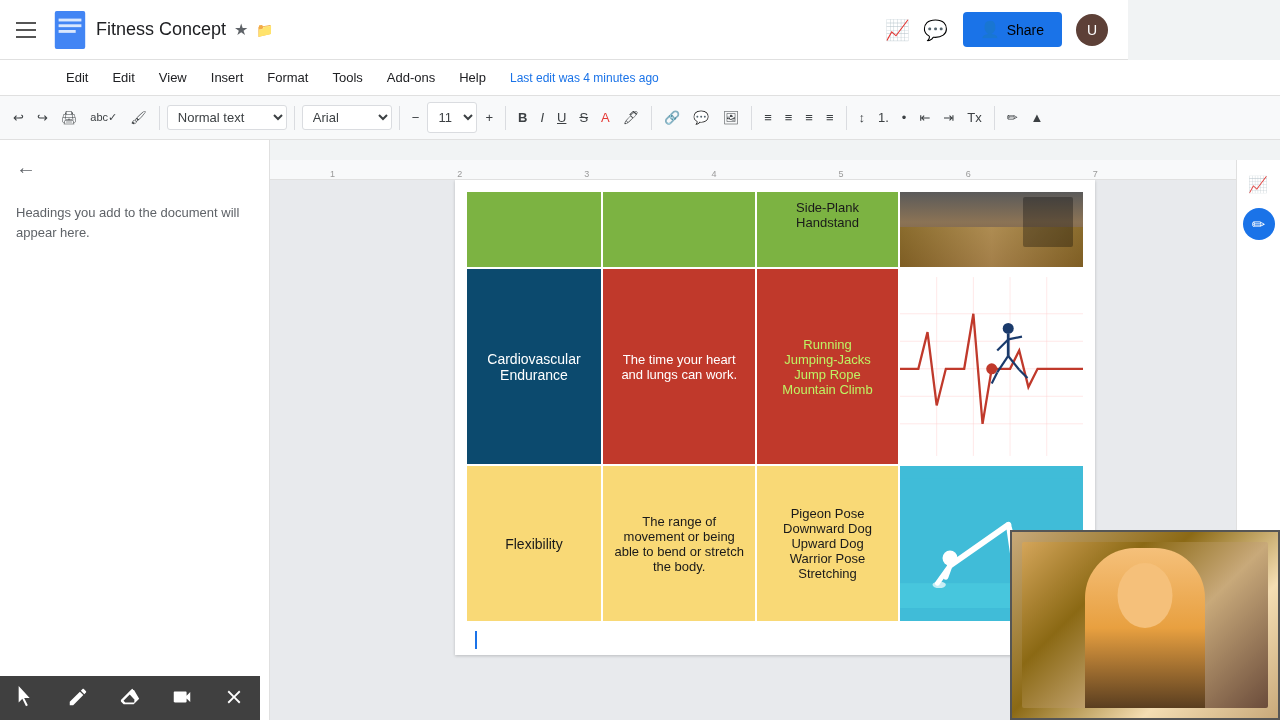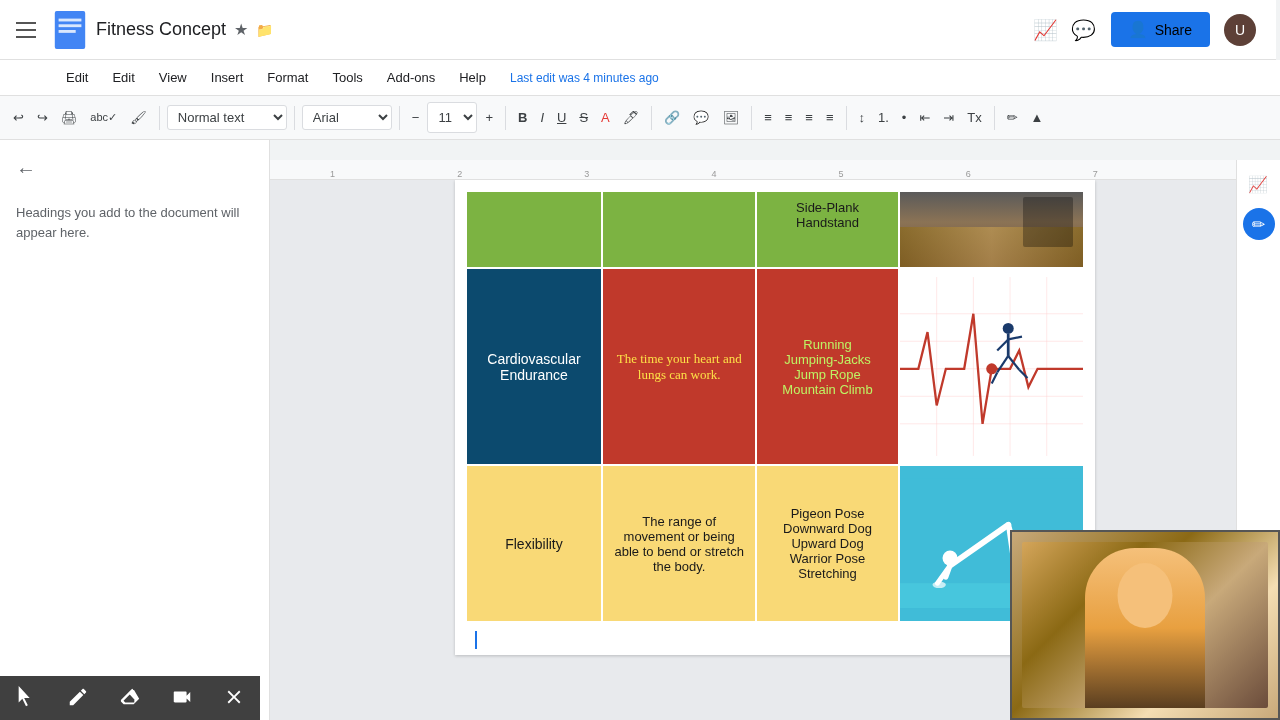"Fitness Concept" #top-bar { width: 1276px -> 1128px }
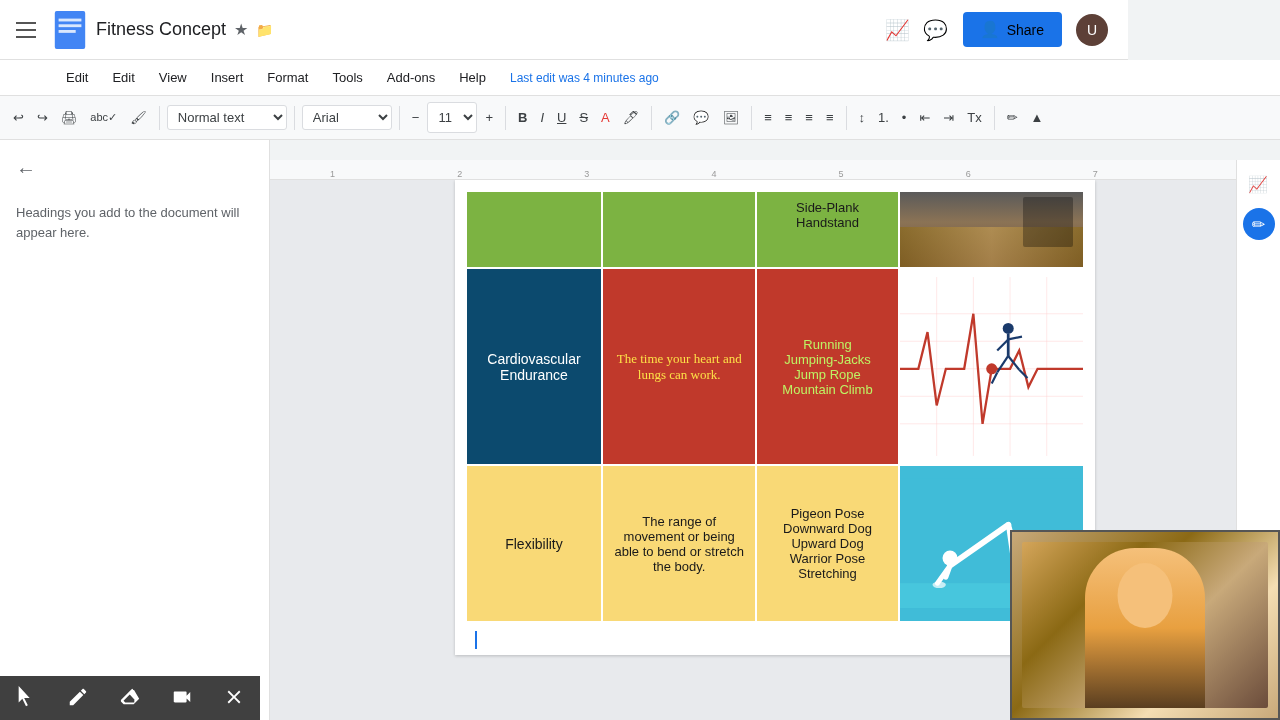"The time your heart and" div.cell-content { color: #fde047 -> #ffffff; font-family: Liberation Serif, serif -> none }
